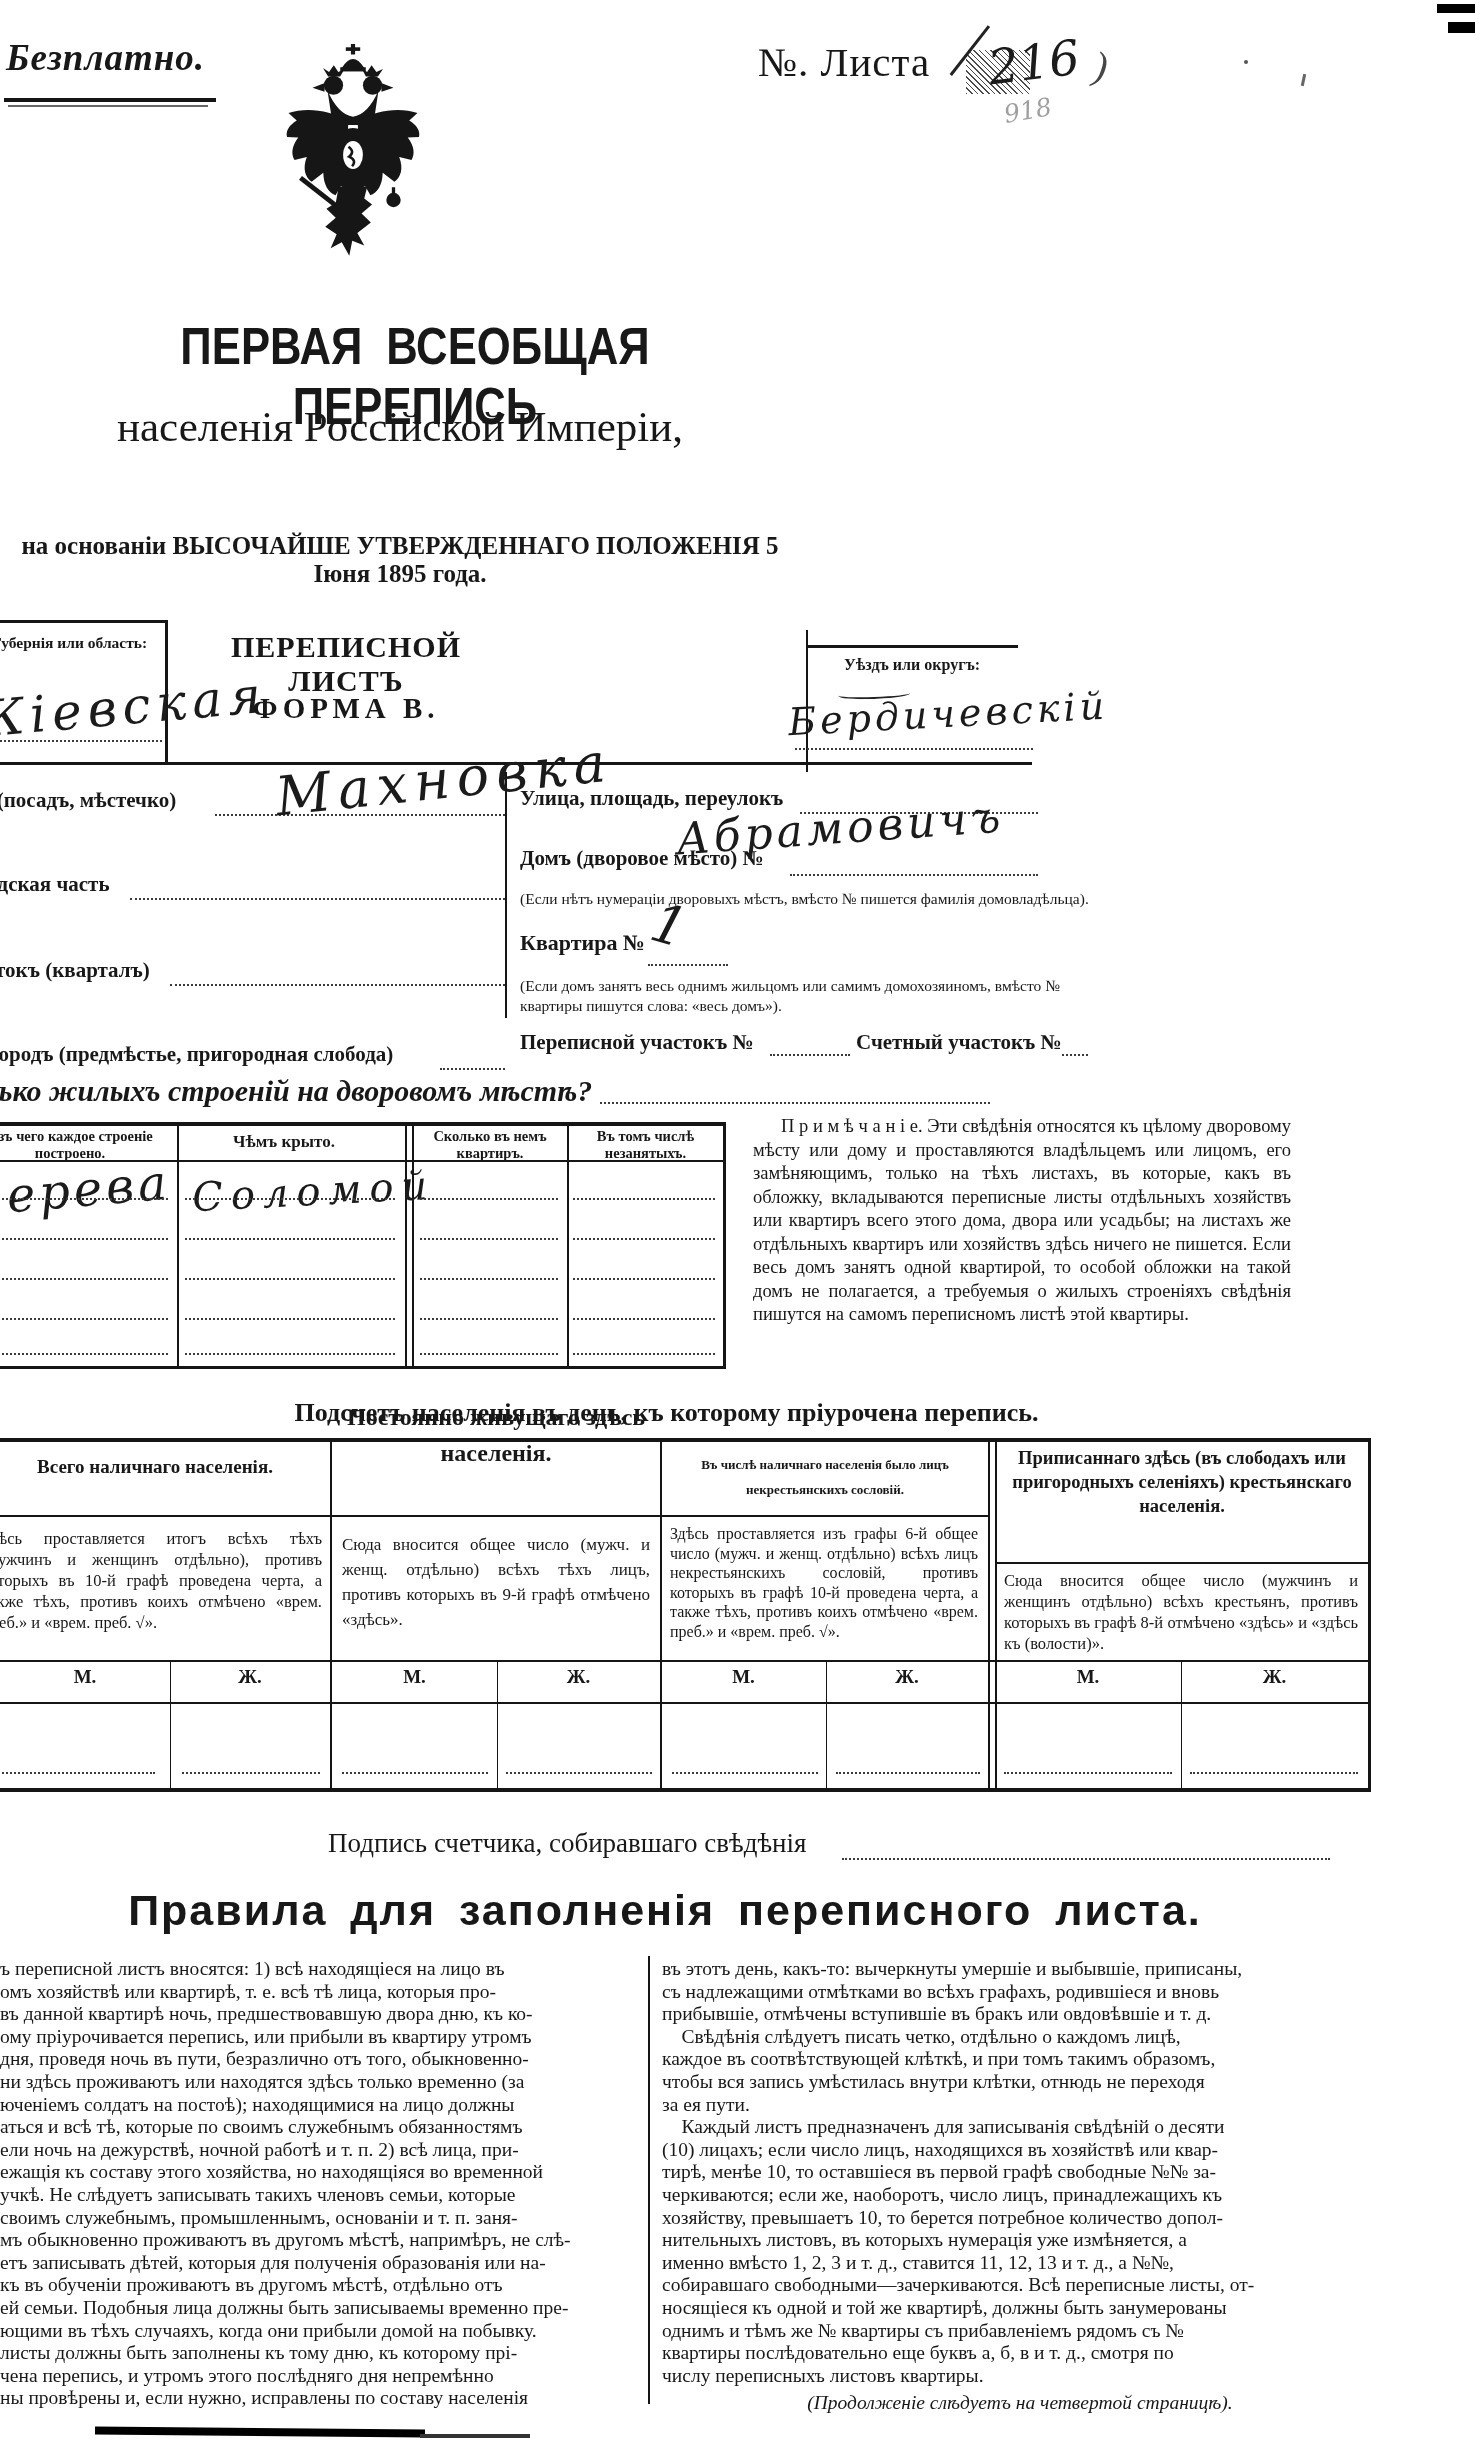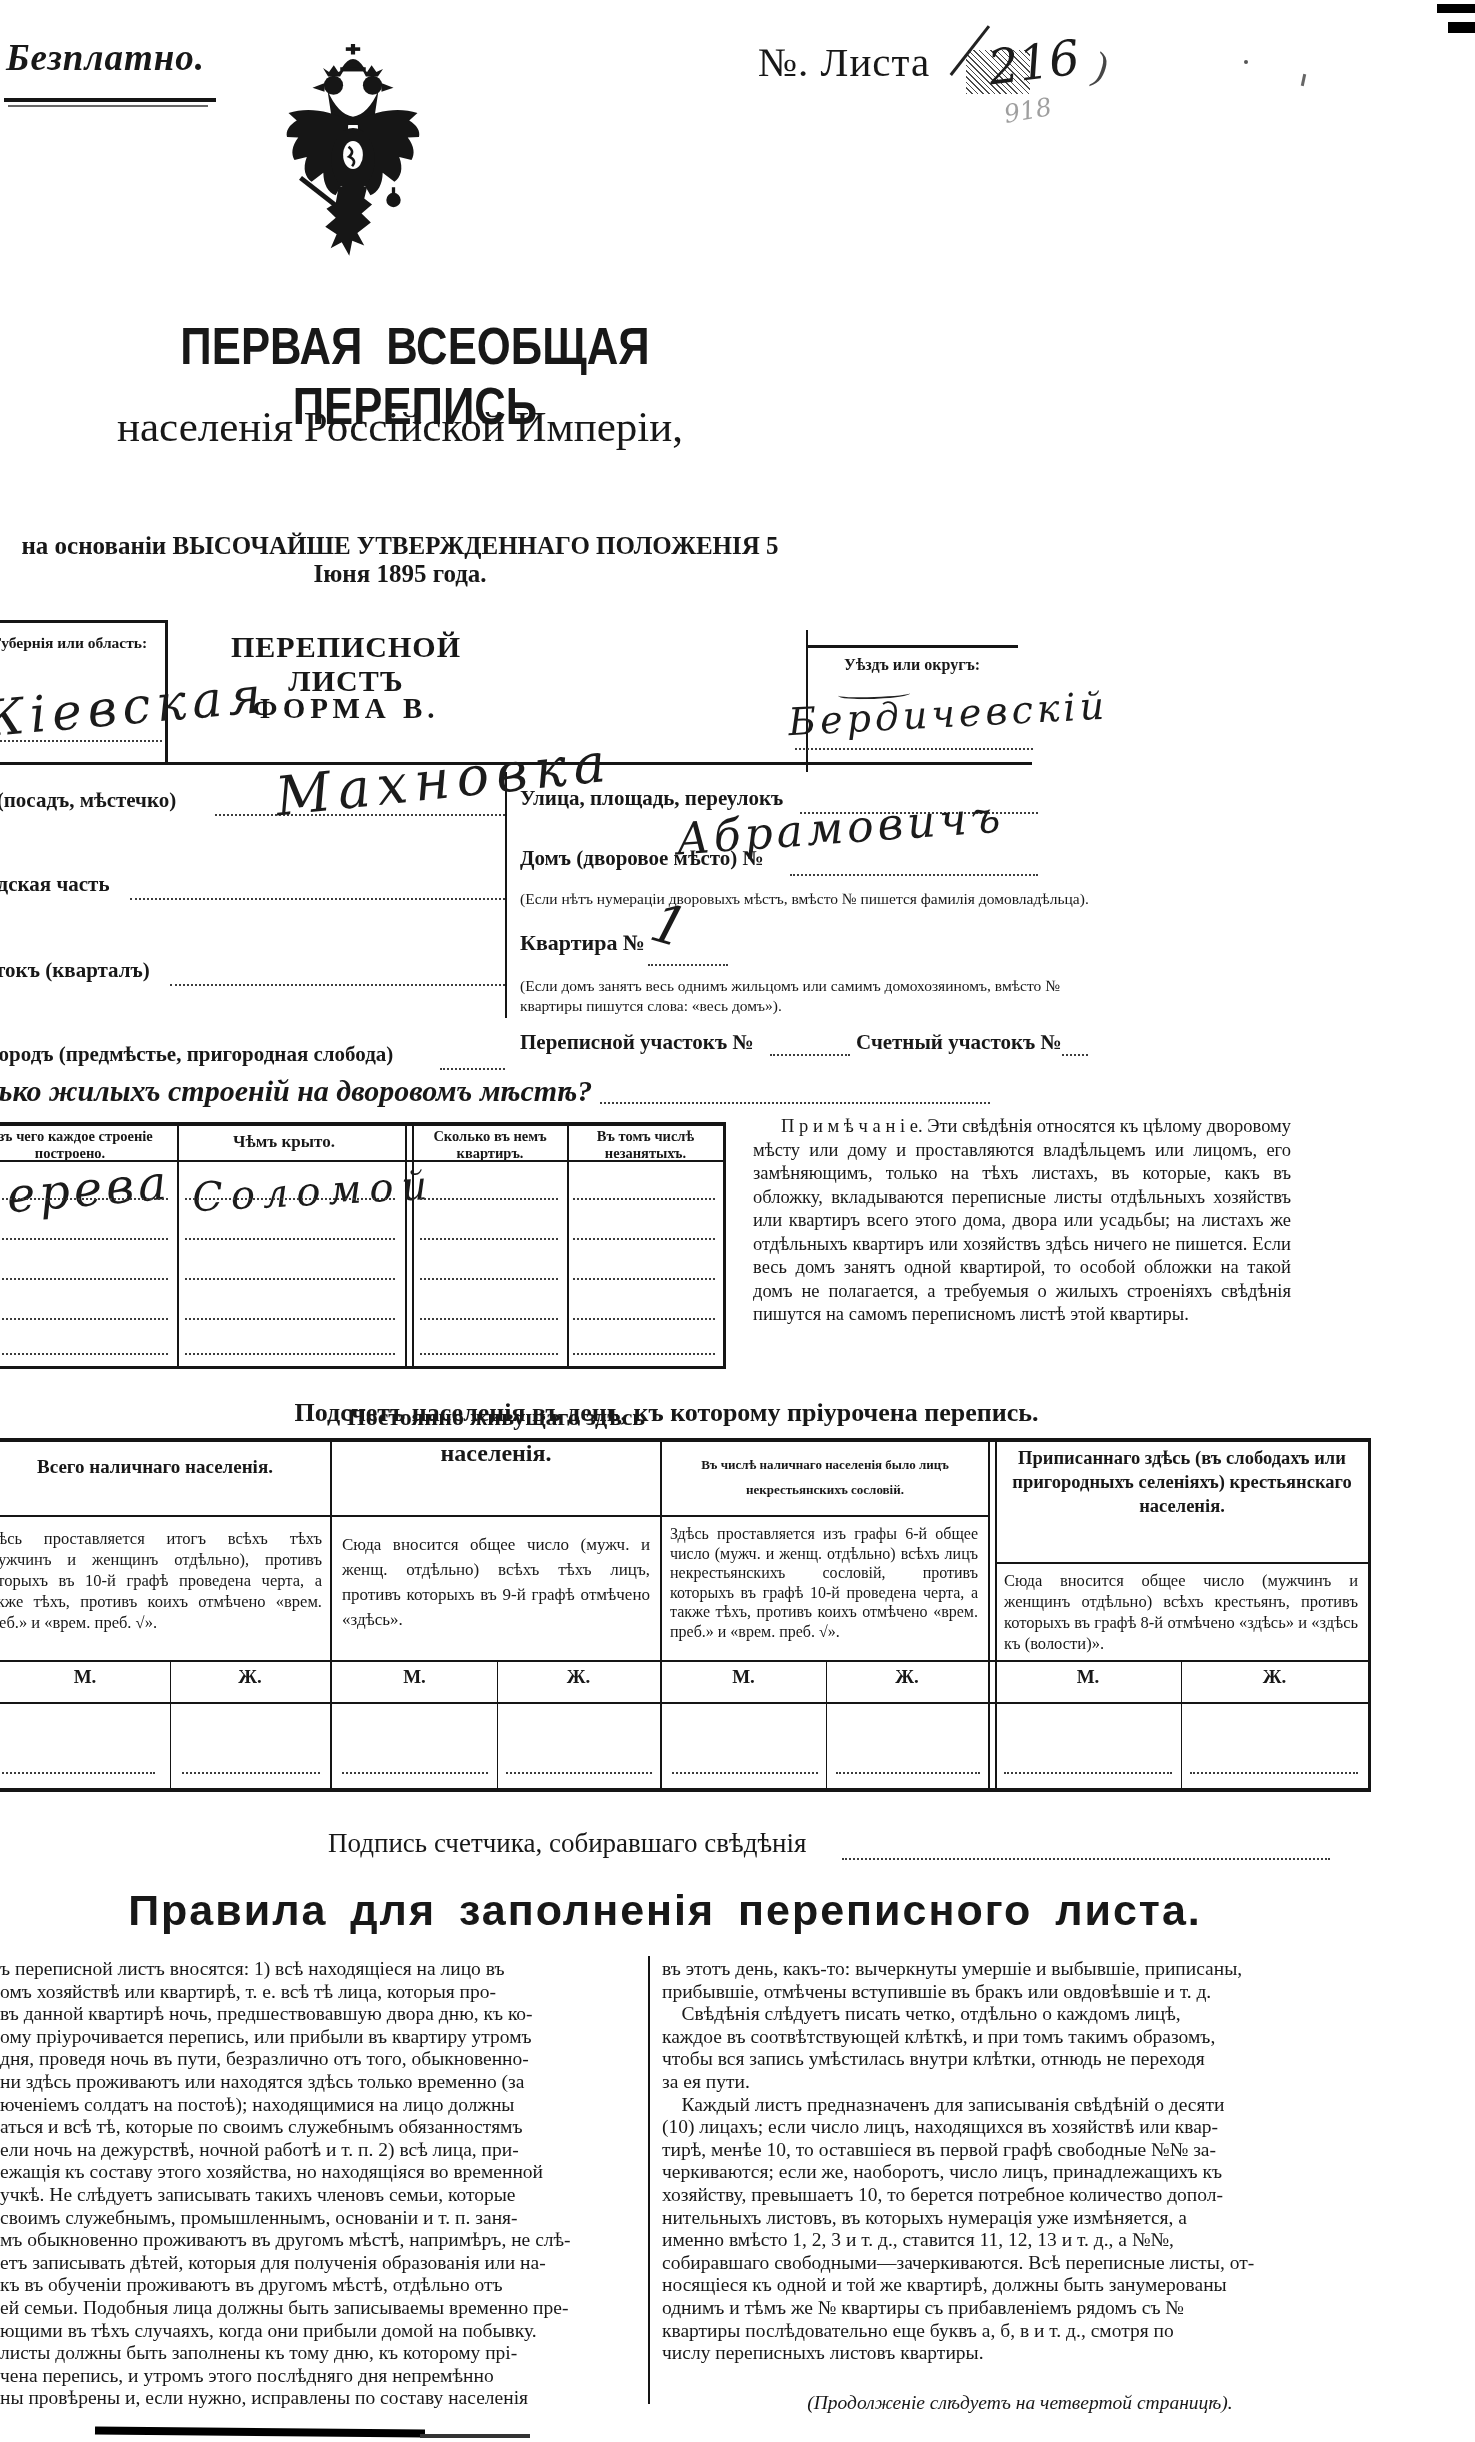"съ надлежащими отмѣтками во всѣхъ" div.rules-line { html: none -> <div>съ надлежащими отмѣтками во всѣхъ графахъ, родившіеся и вновь</div> }
